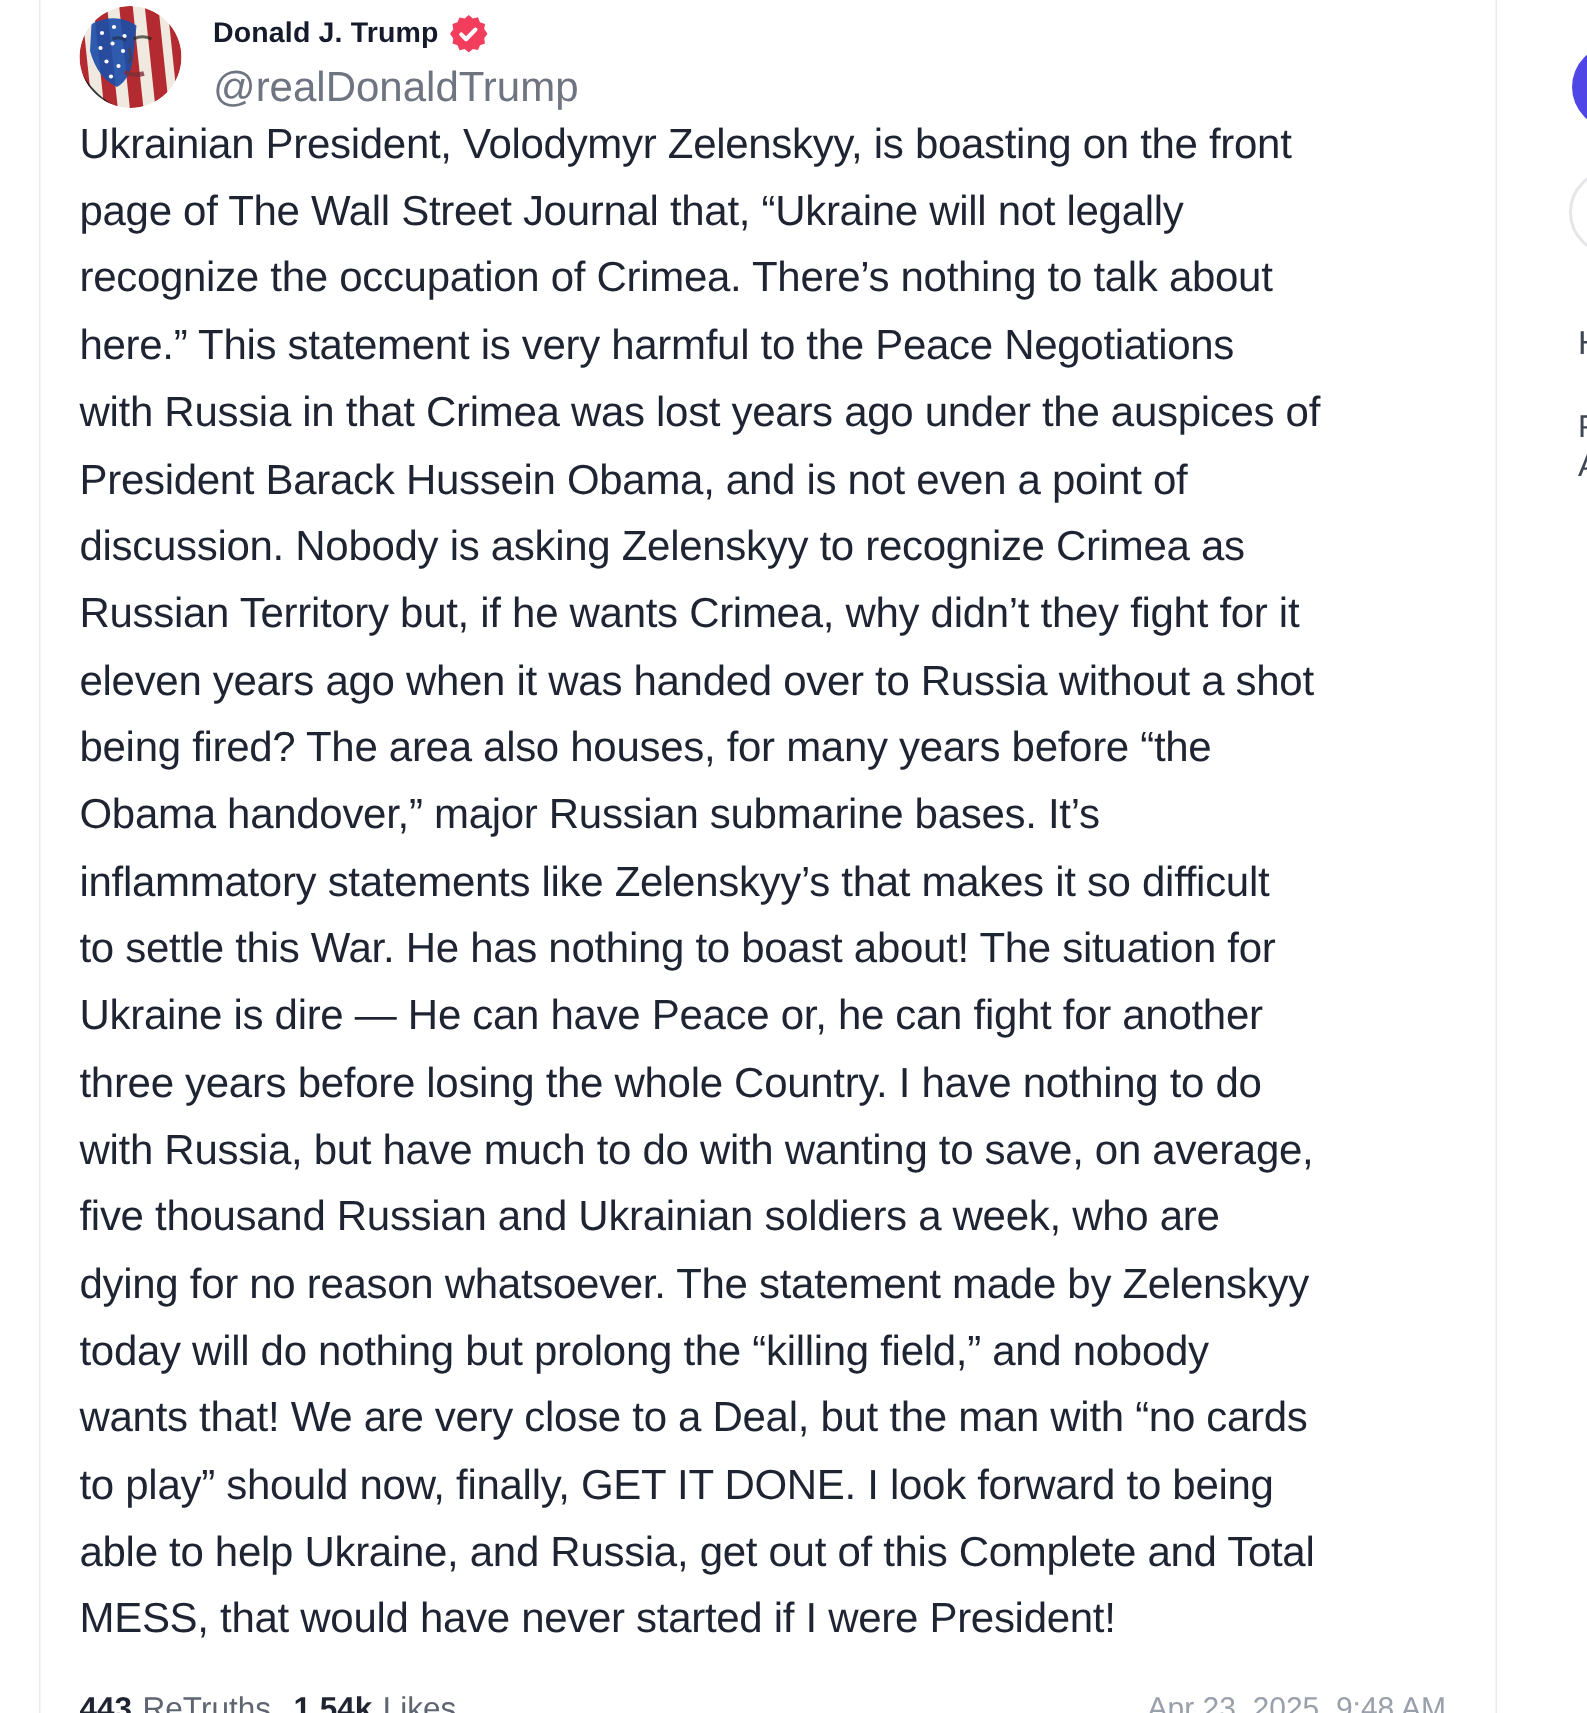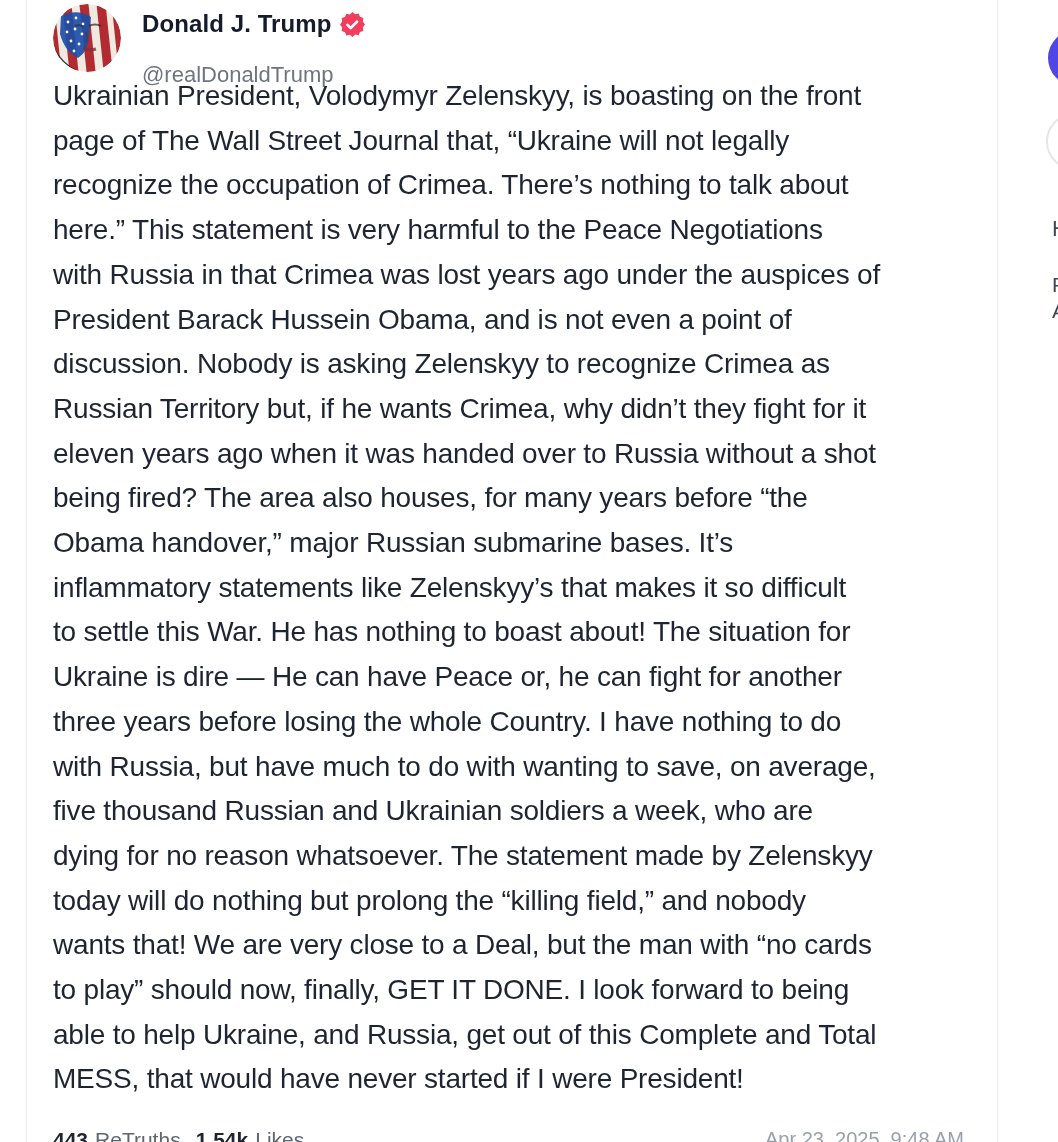"Donald J. Trump" .author-name { font-size: 24px -> 19px }
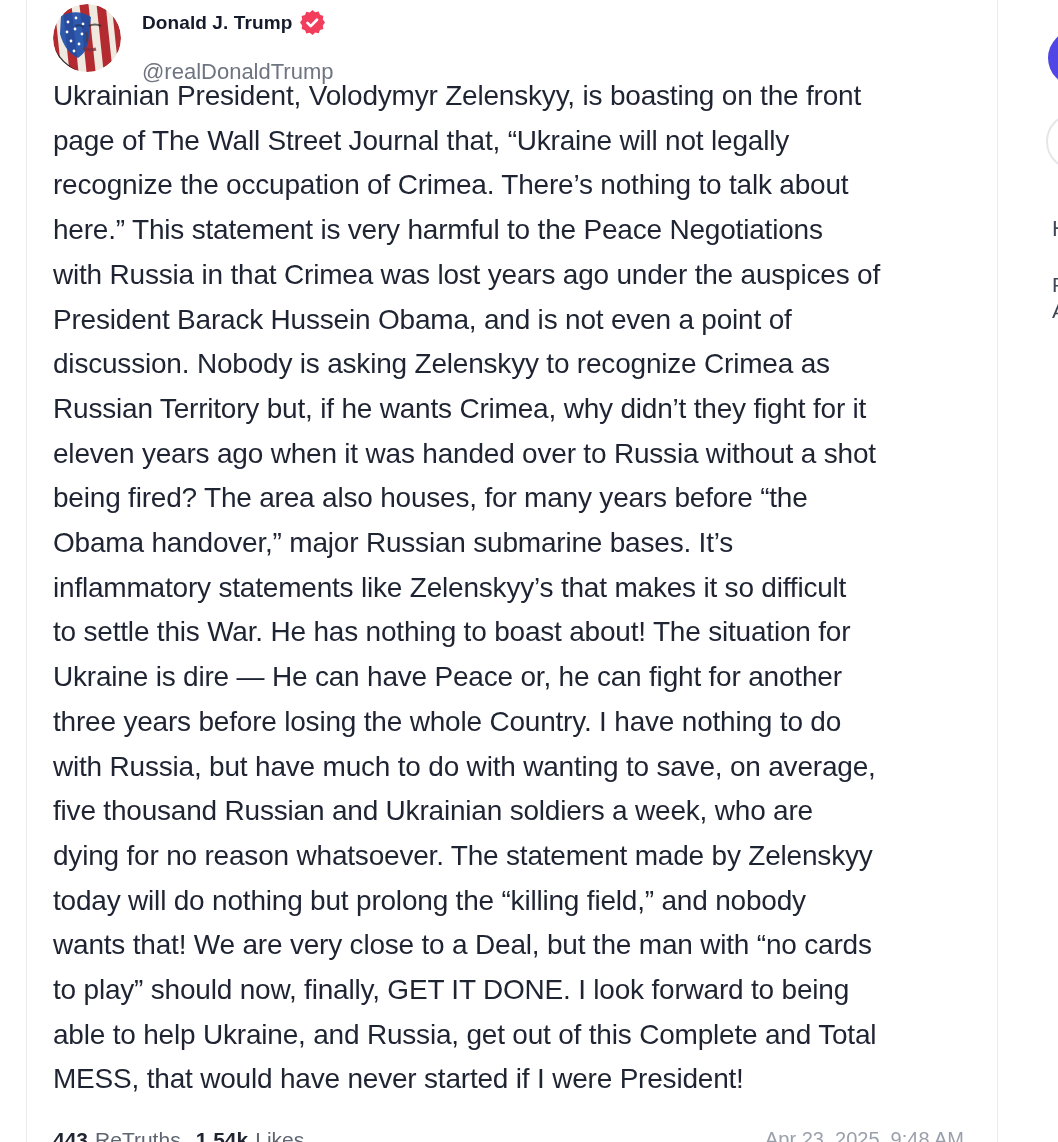"@realDonaldTrump" .author-handle { font-size: 22px -> 28px; margin-top: 24px -> 7px }
